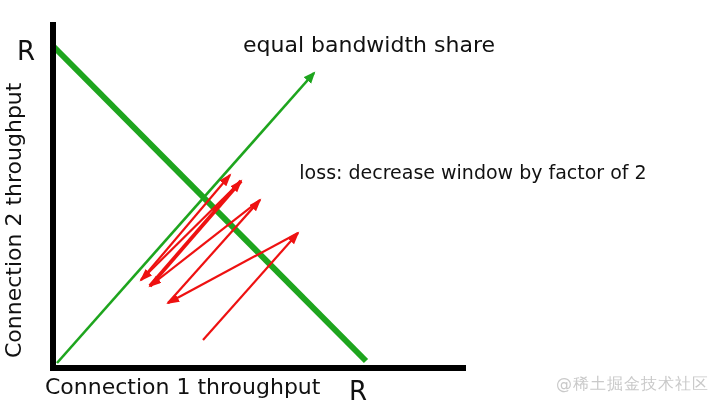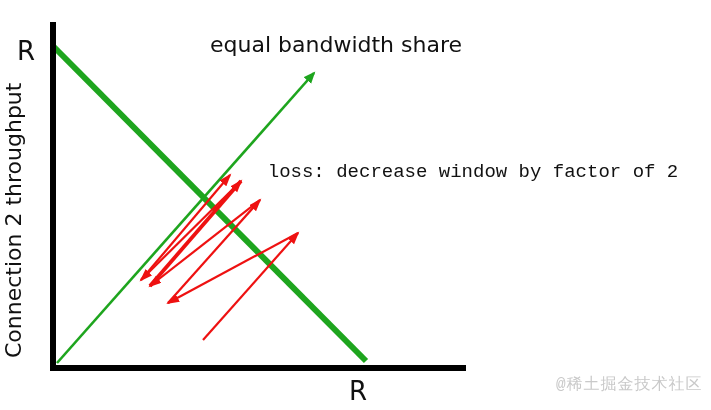"equal bandwidth share" .lbl-equal-share { text-align: left -> right }
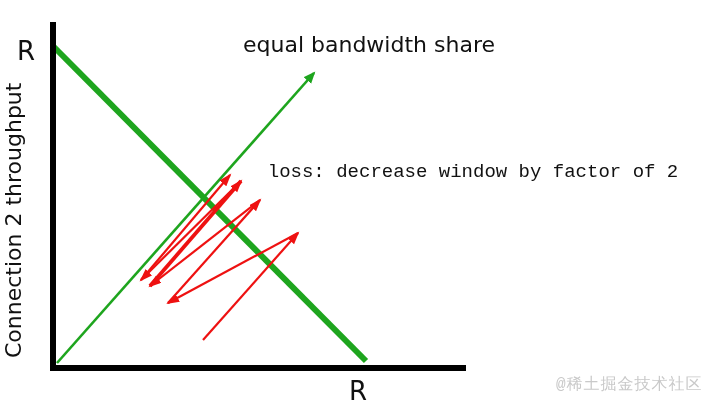"loss: decrease window by factor" .lbl-loss-block { font-family: Liberation Mono, monospace -> none }
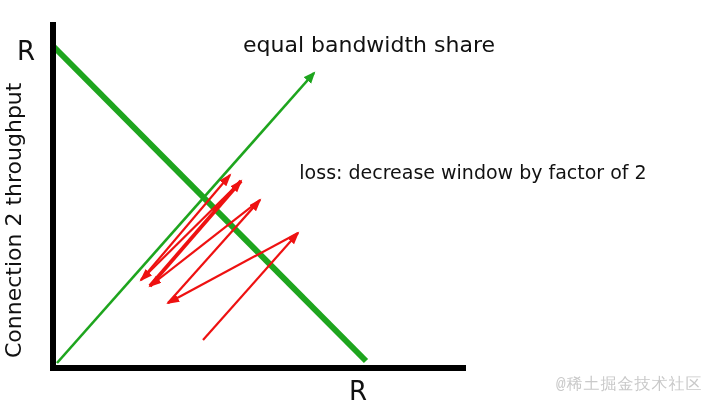"Connection 1 throughput" div.lbl { html: none -> <div>Connection 1 throughput</div> }
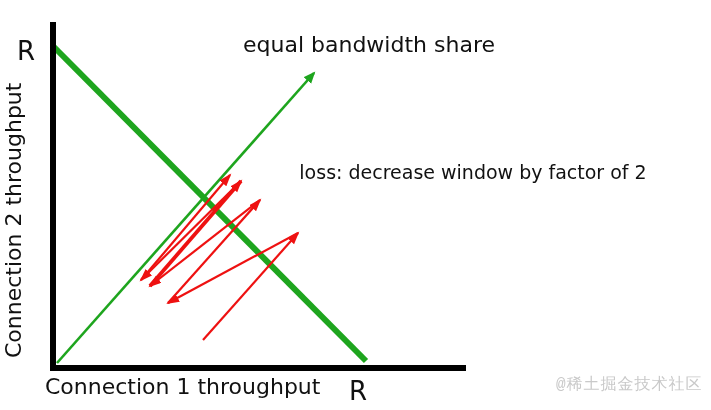"@稀土掘金技术社区" .lbl-watermark { font-family: Liberation Mono, monospace -> none }
